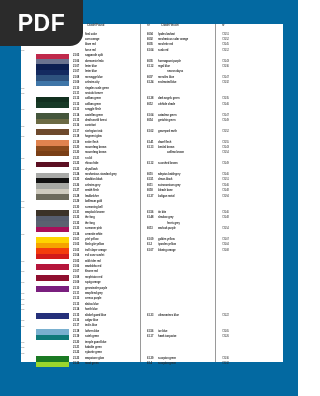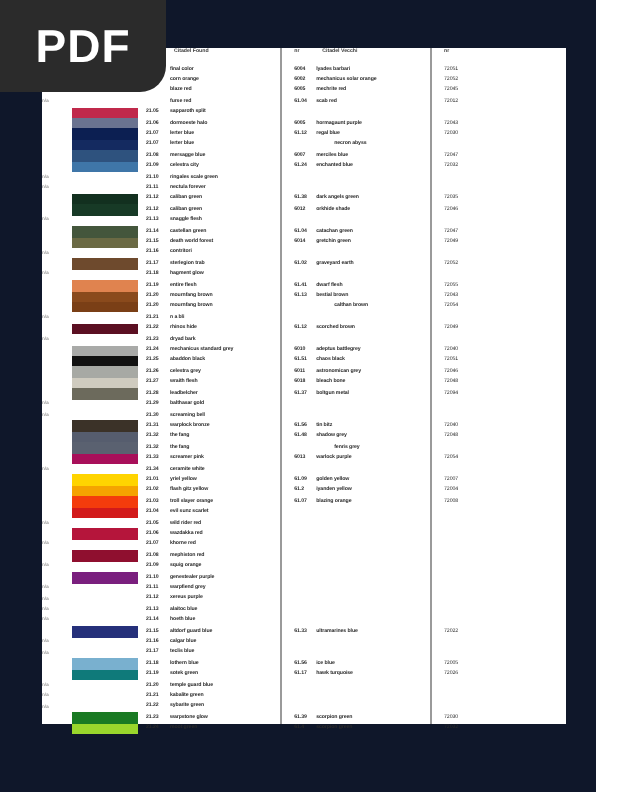"PDF" #page { background: #0f172a -> #0369a1 }
